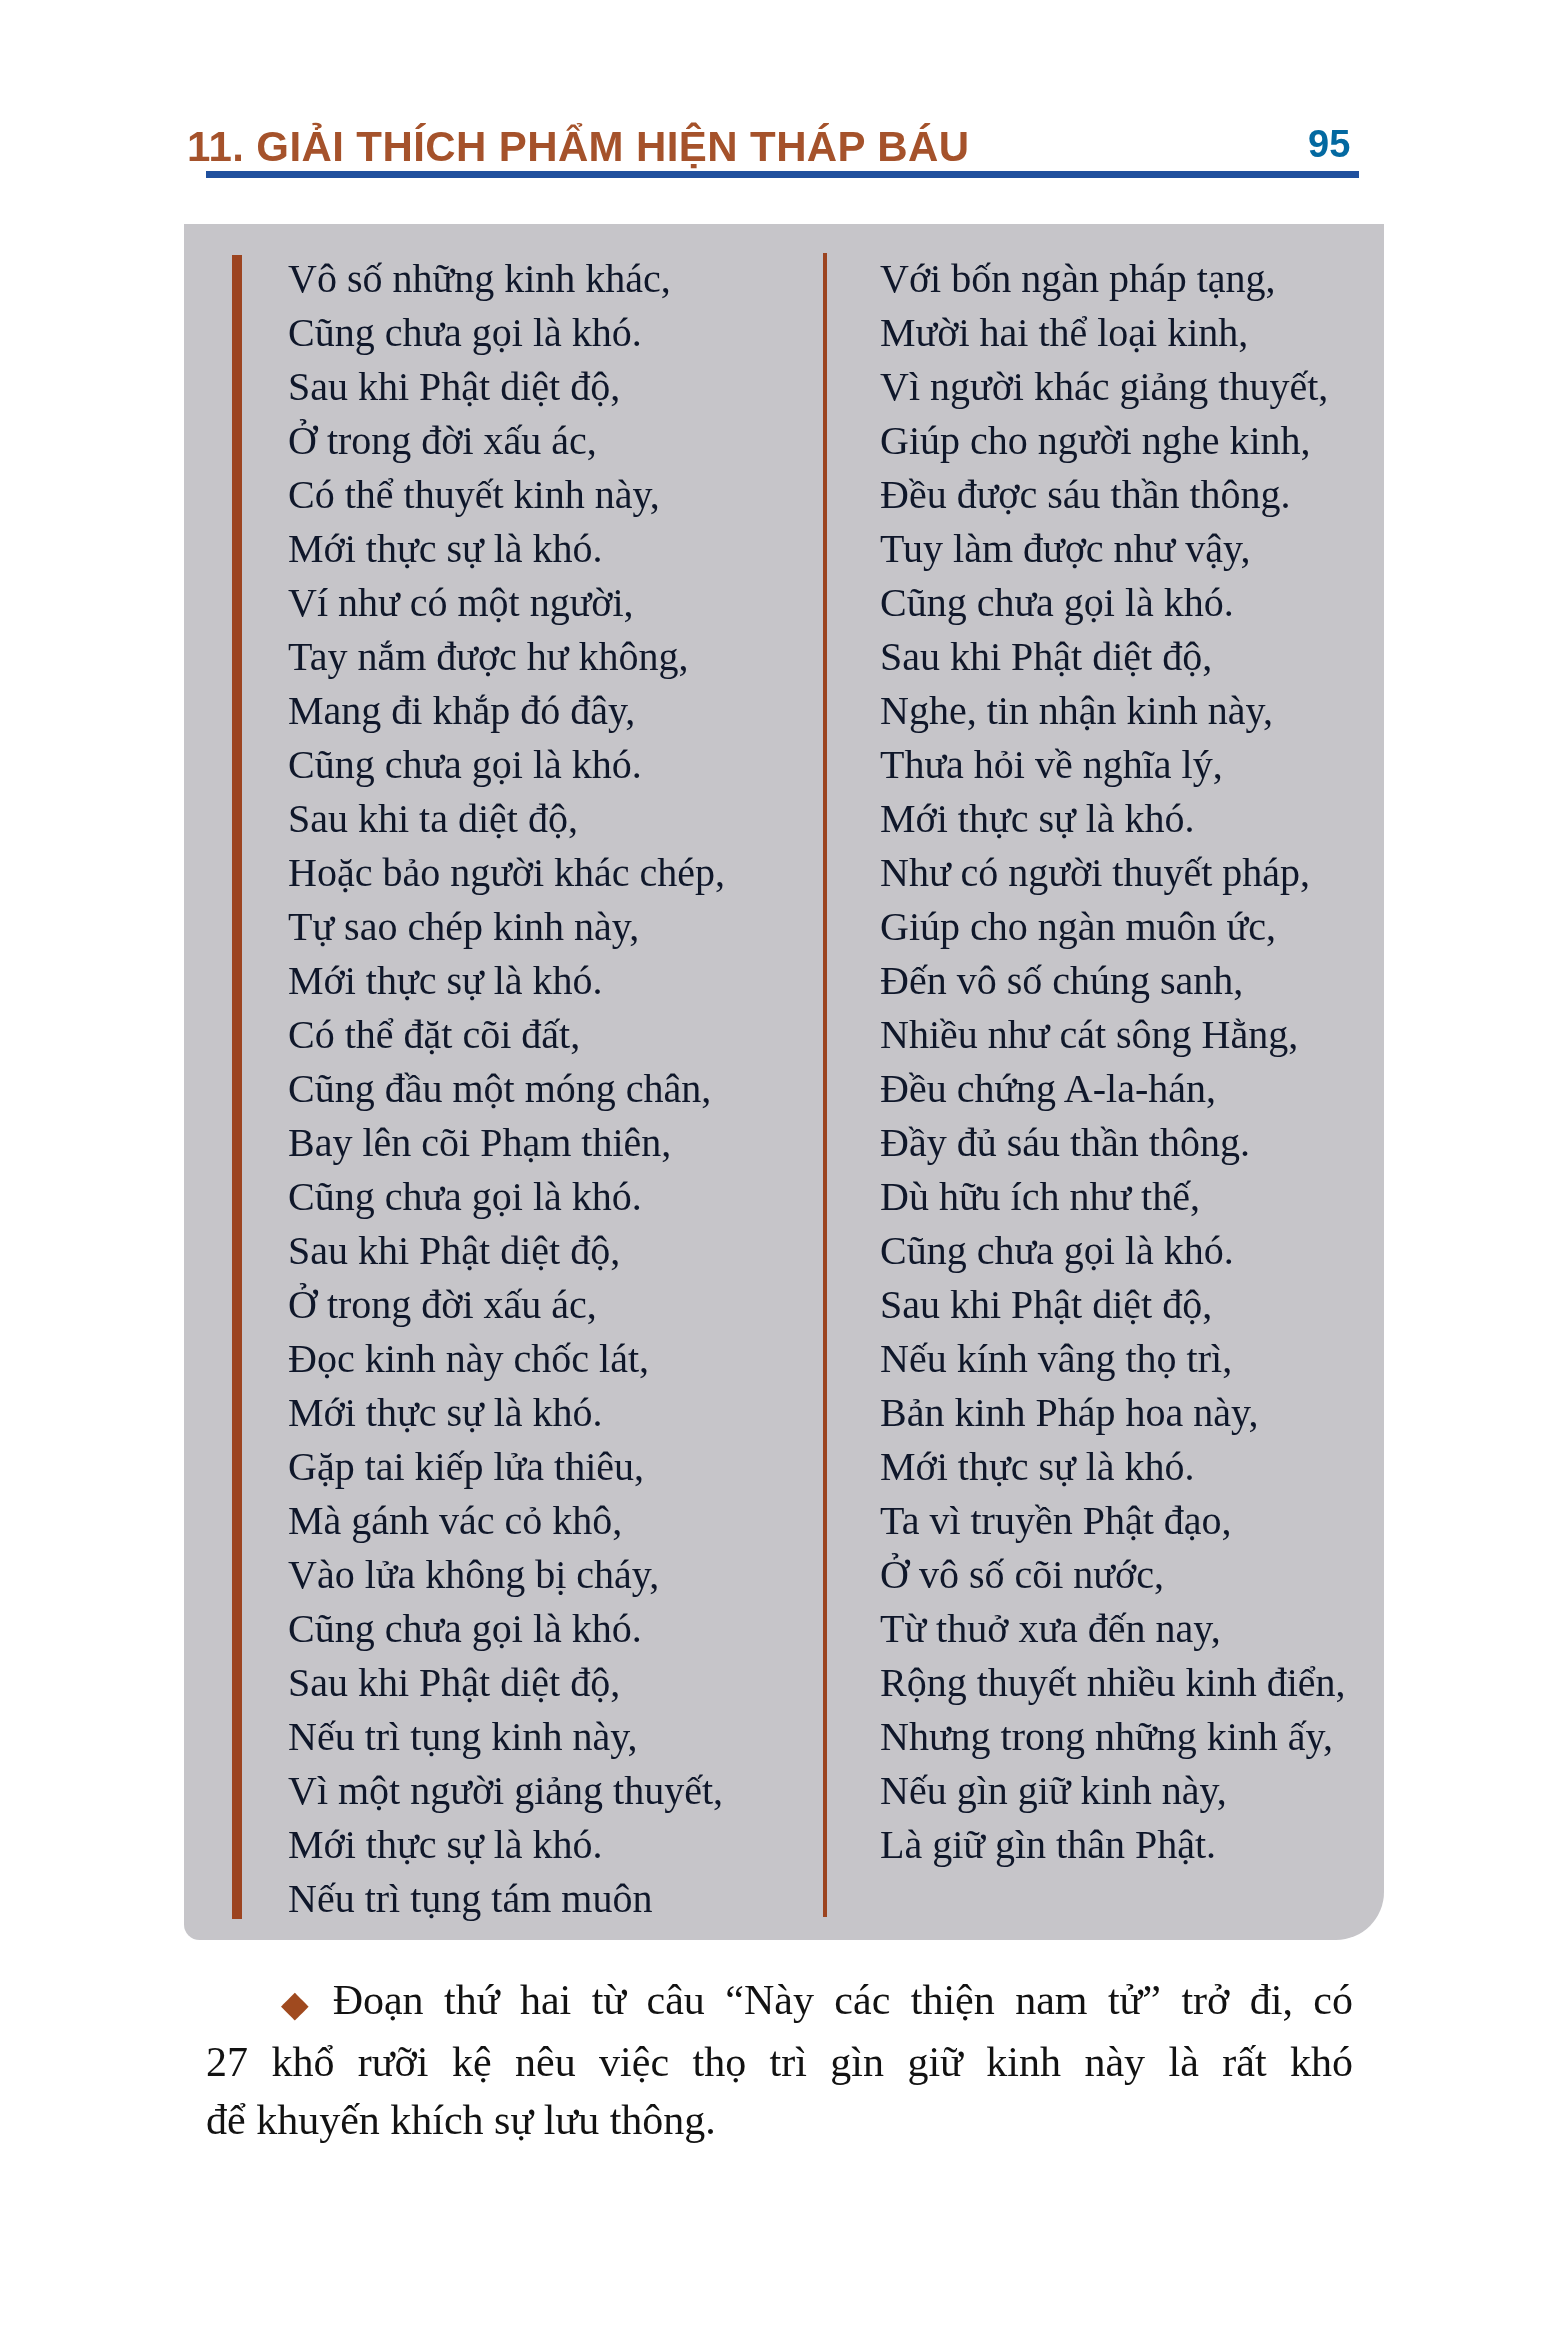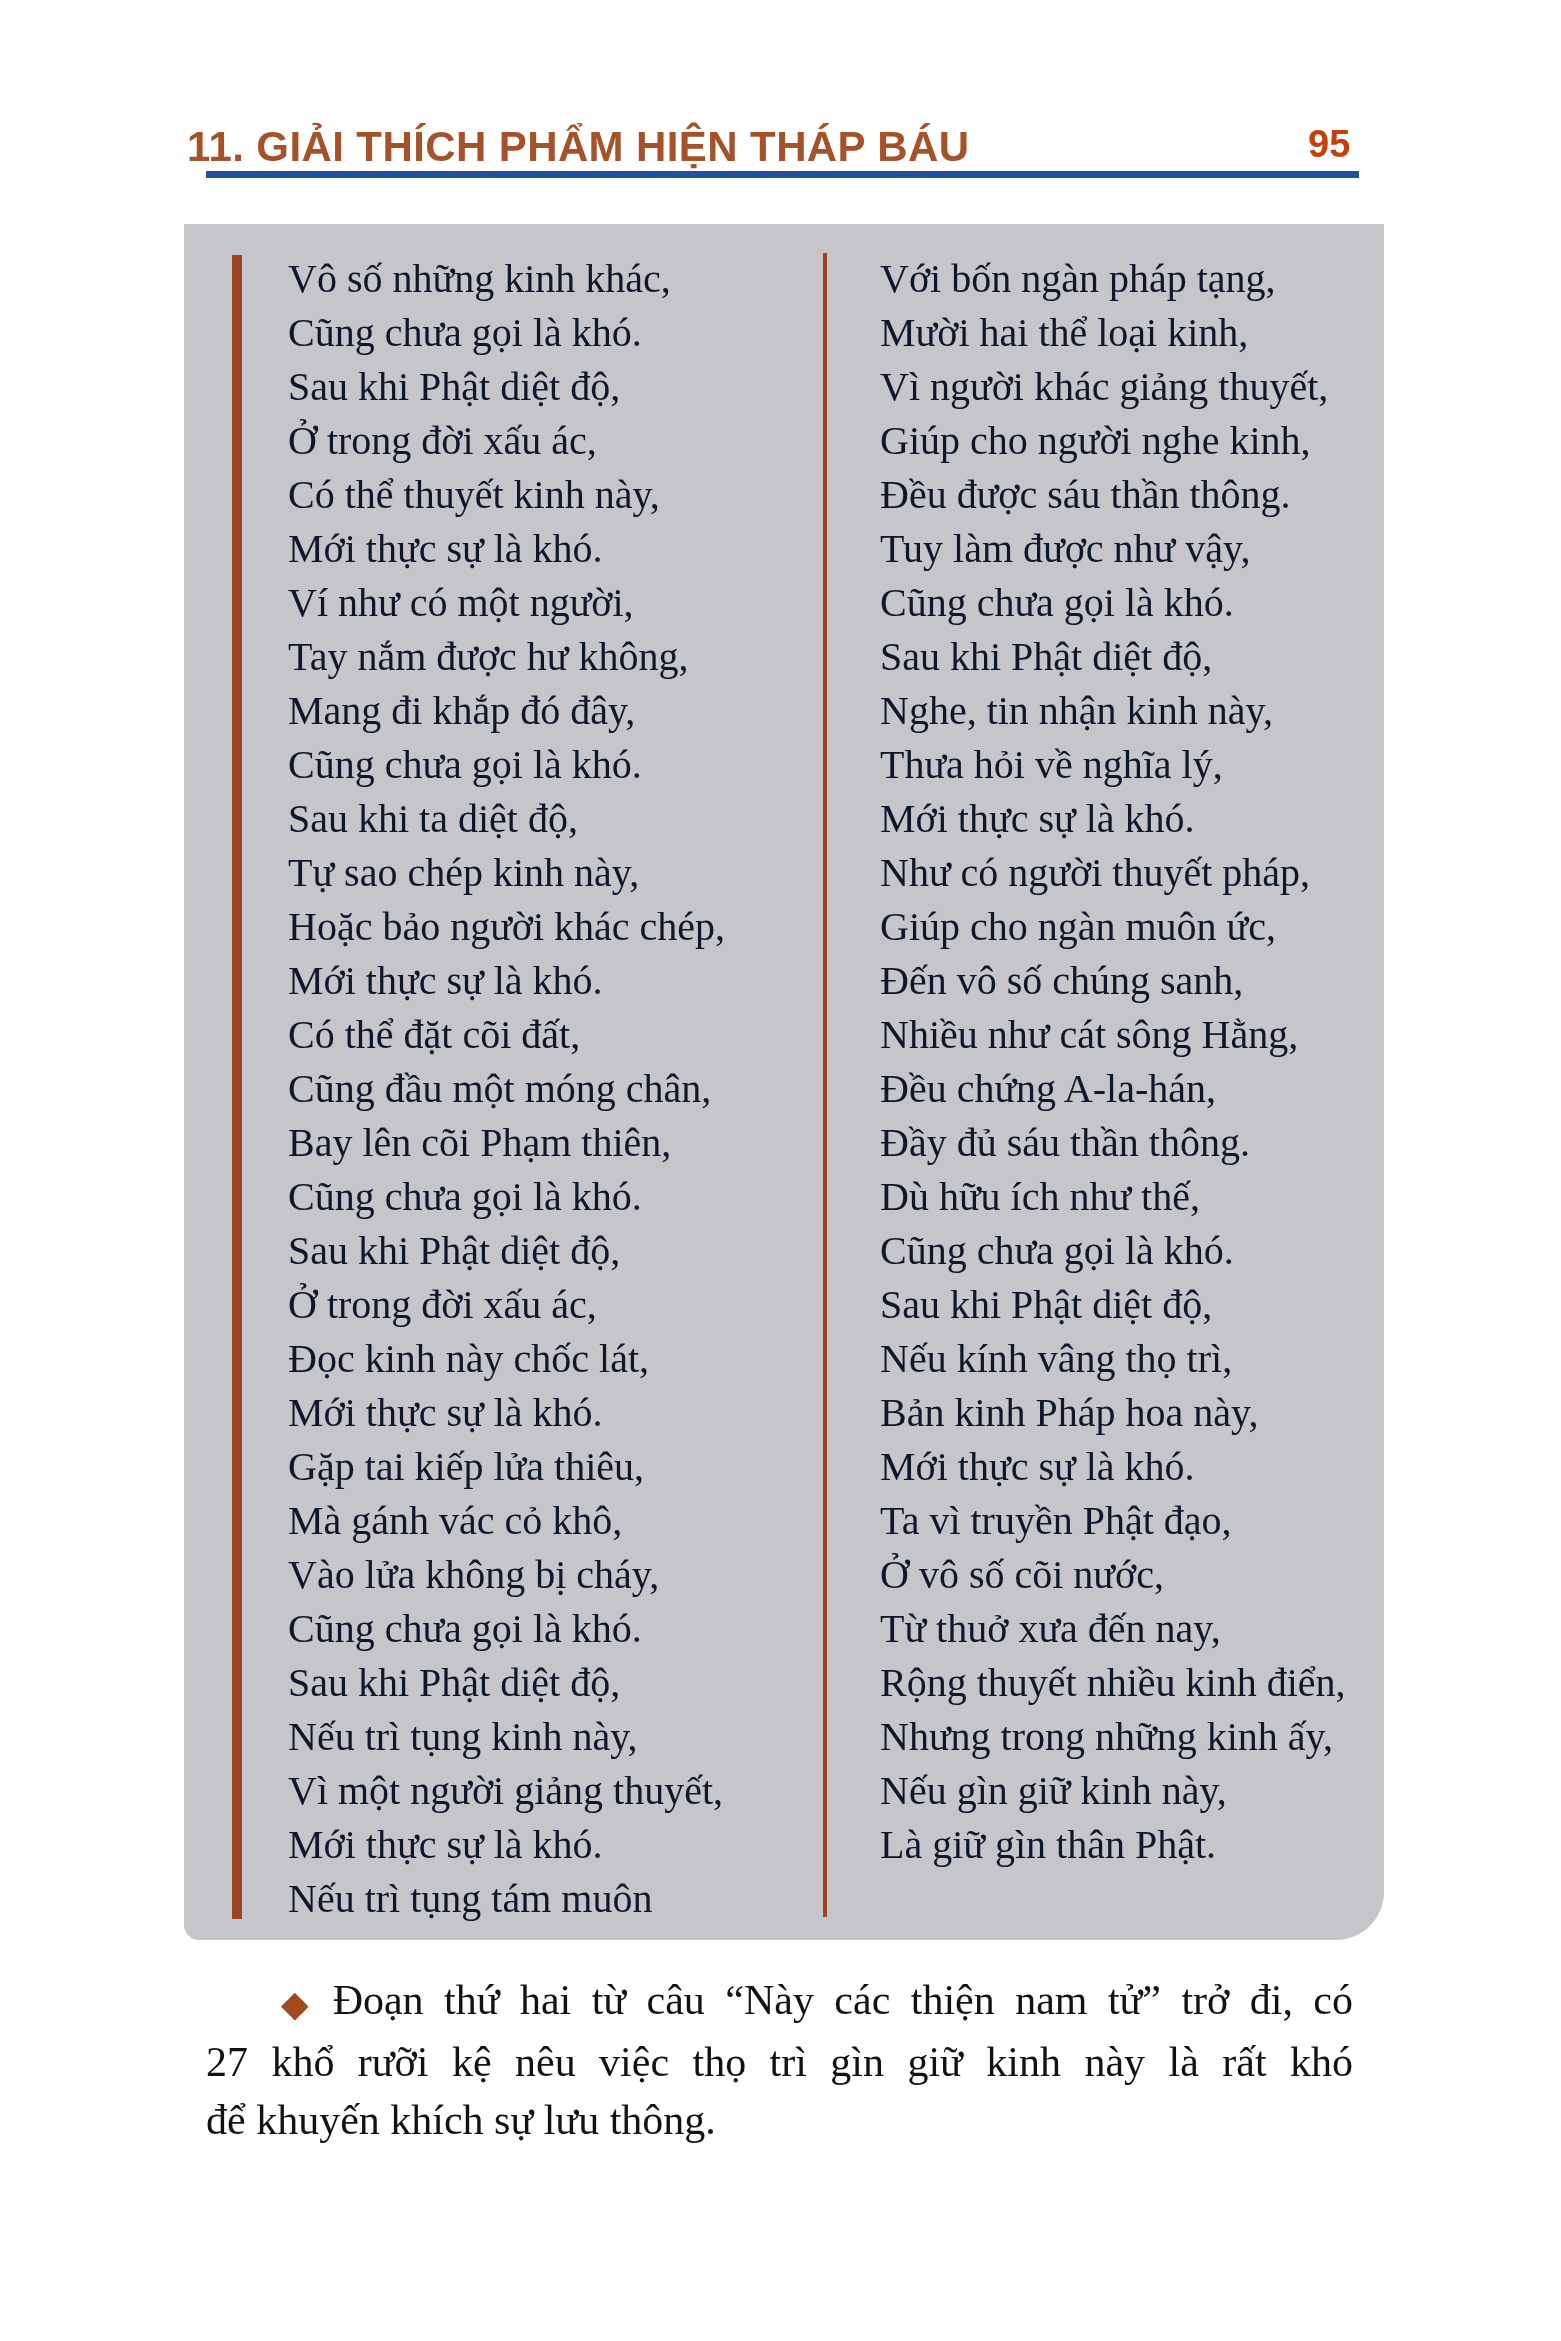"95" .page-number { color: #c2410c -> #0369a1 }
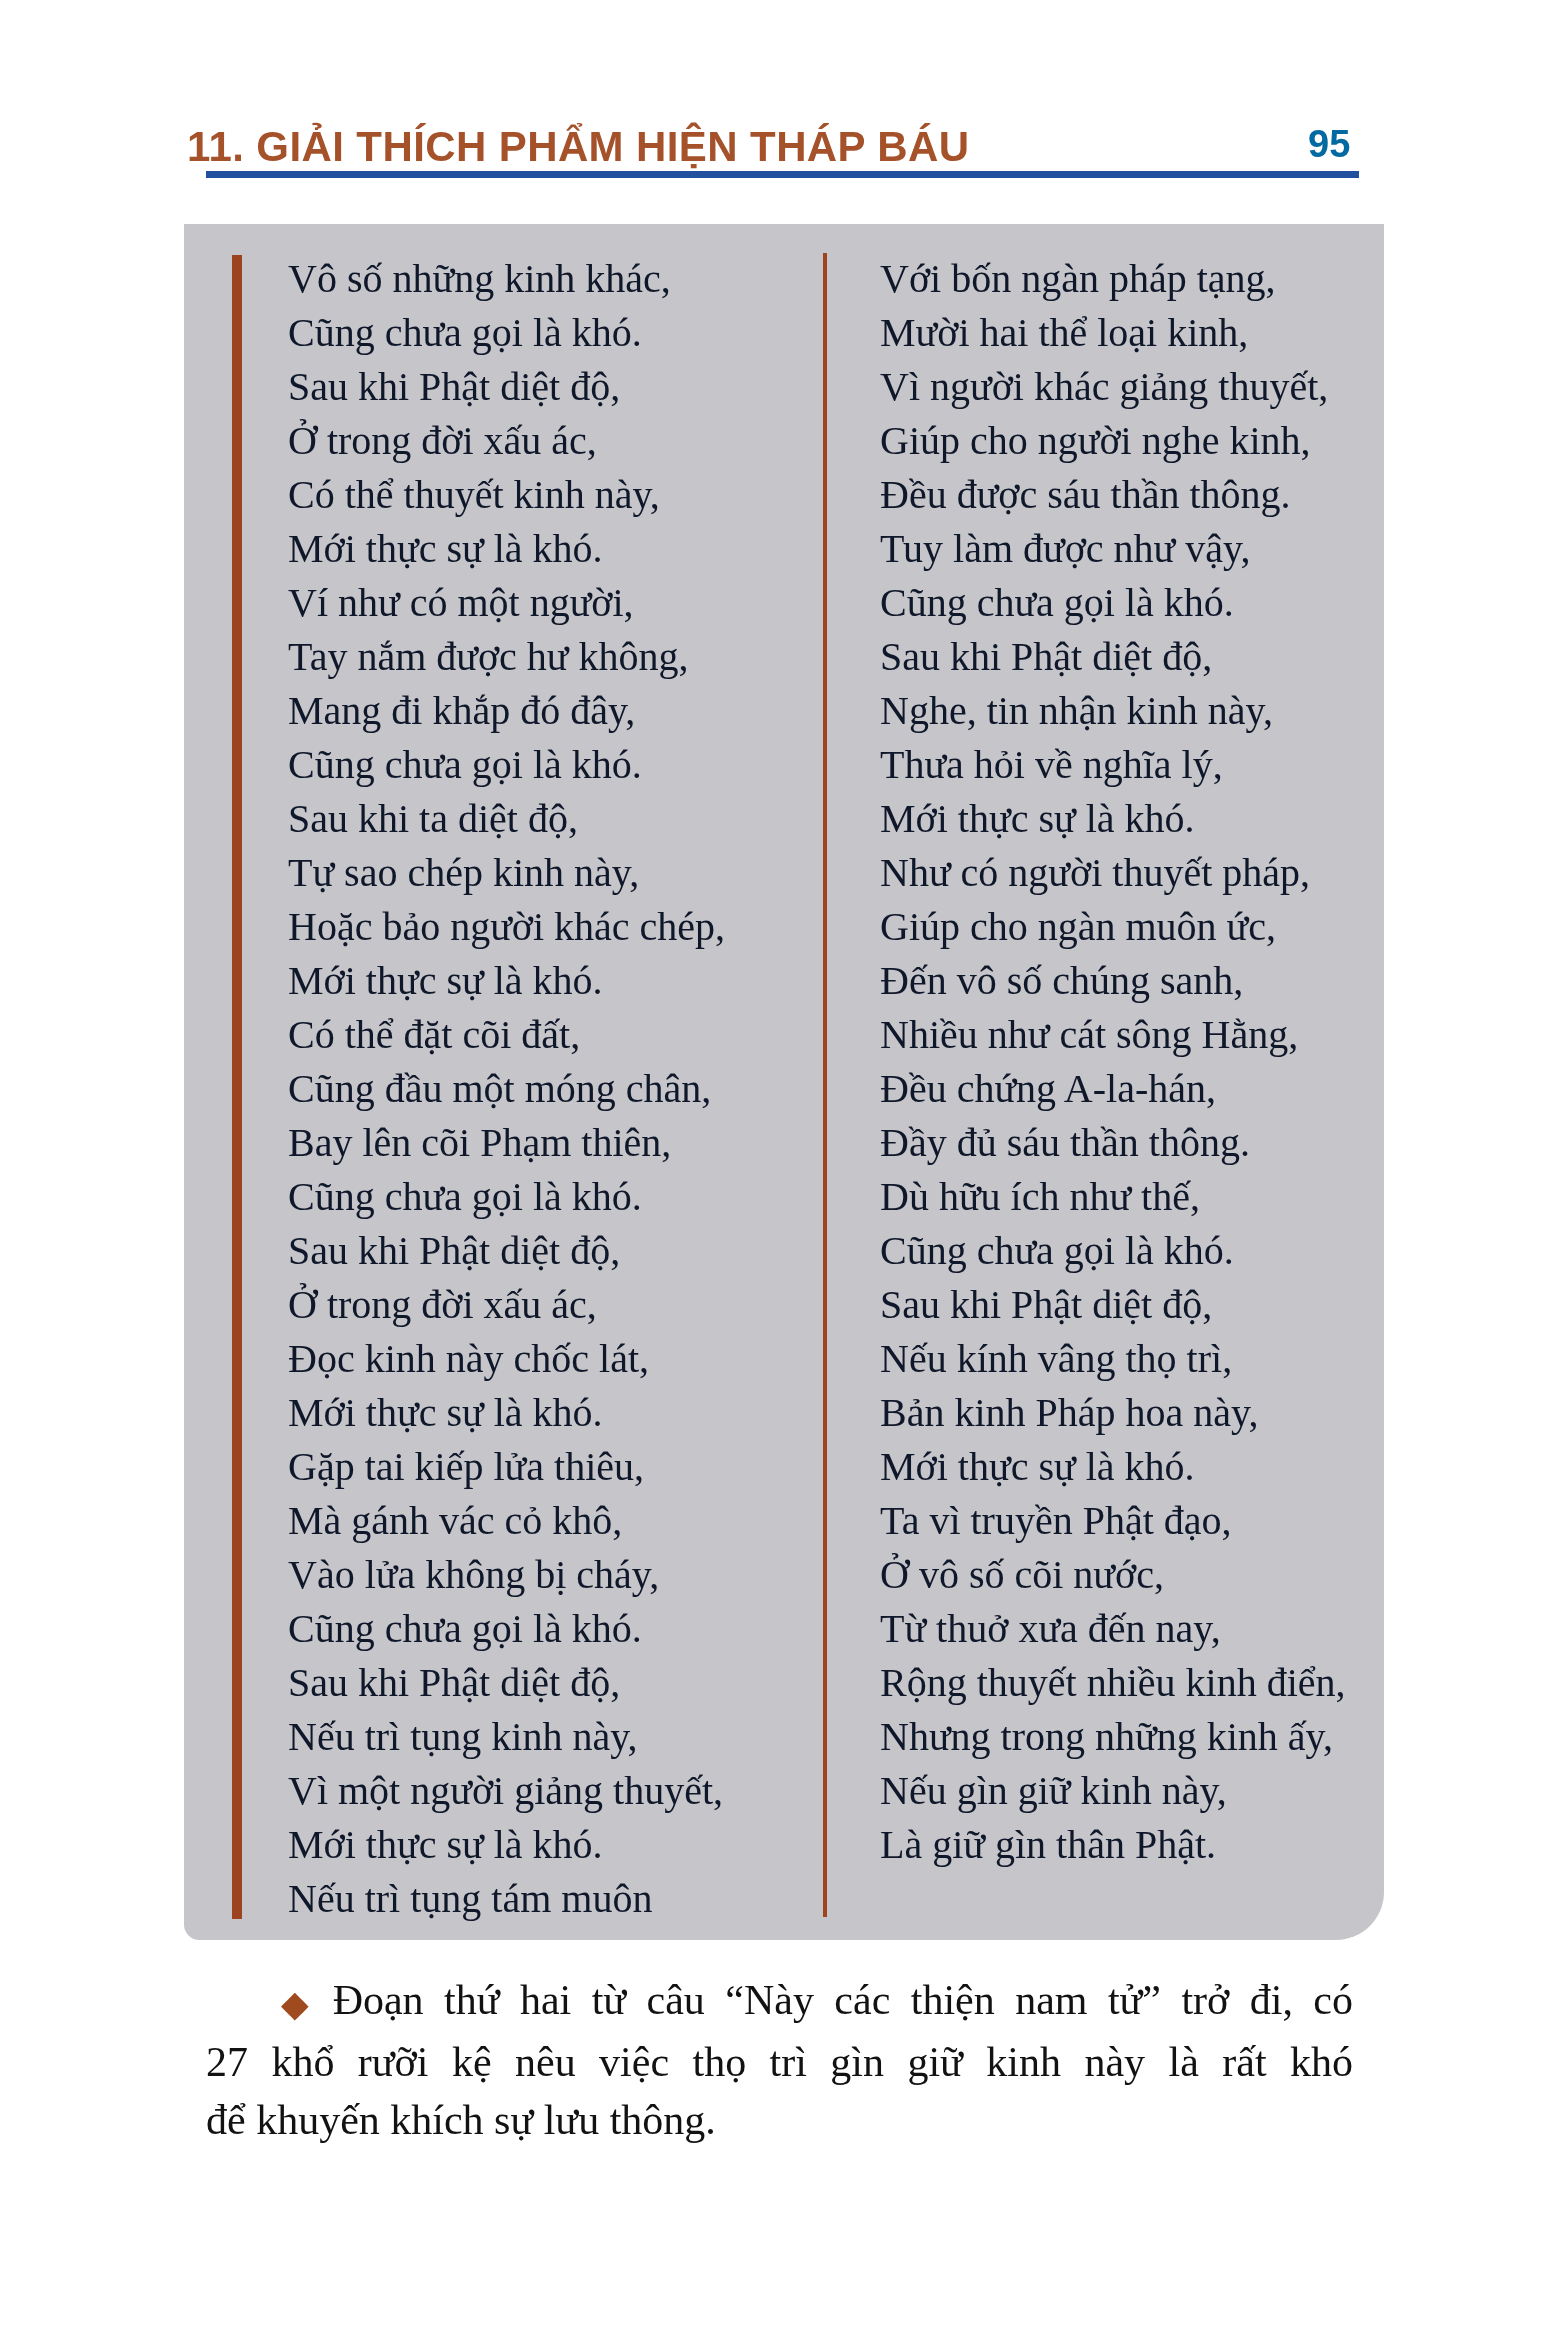"Tự sao chép kinh này," div.verse-line { order: before "Hoặc bảo người khác chép," -> after "Hoặc bảo người khác chép," }
